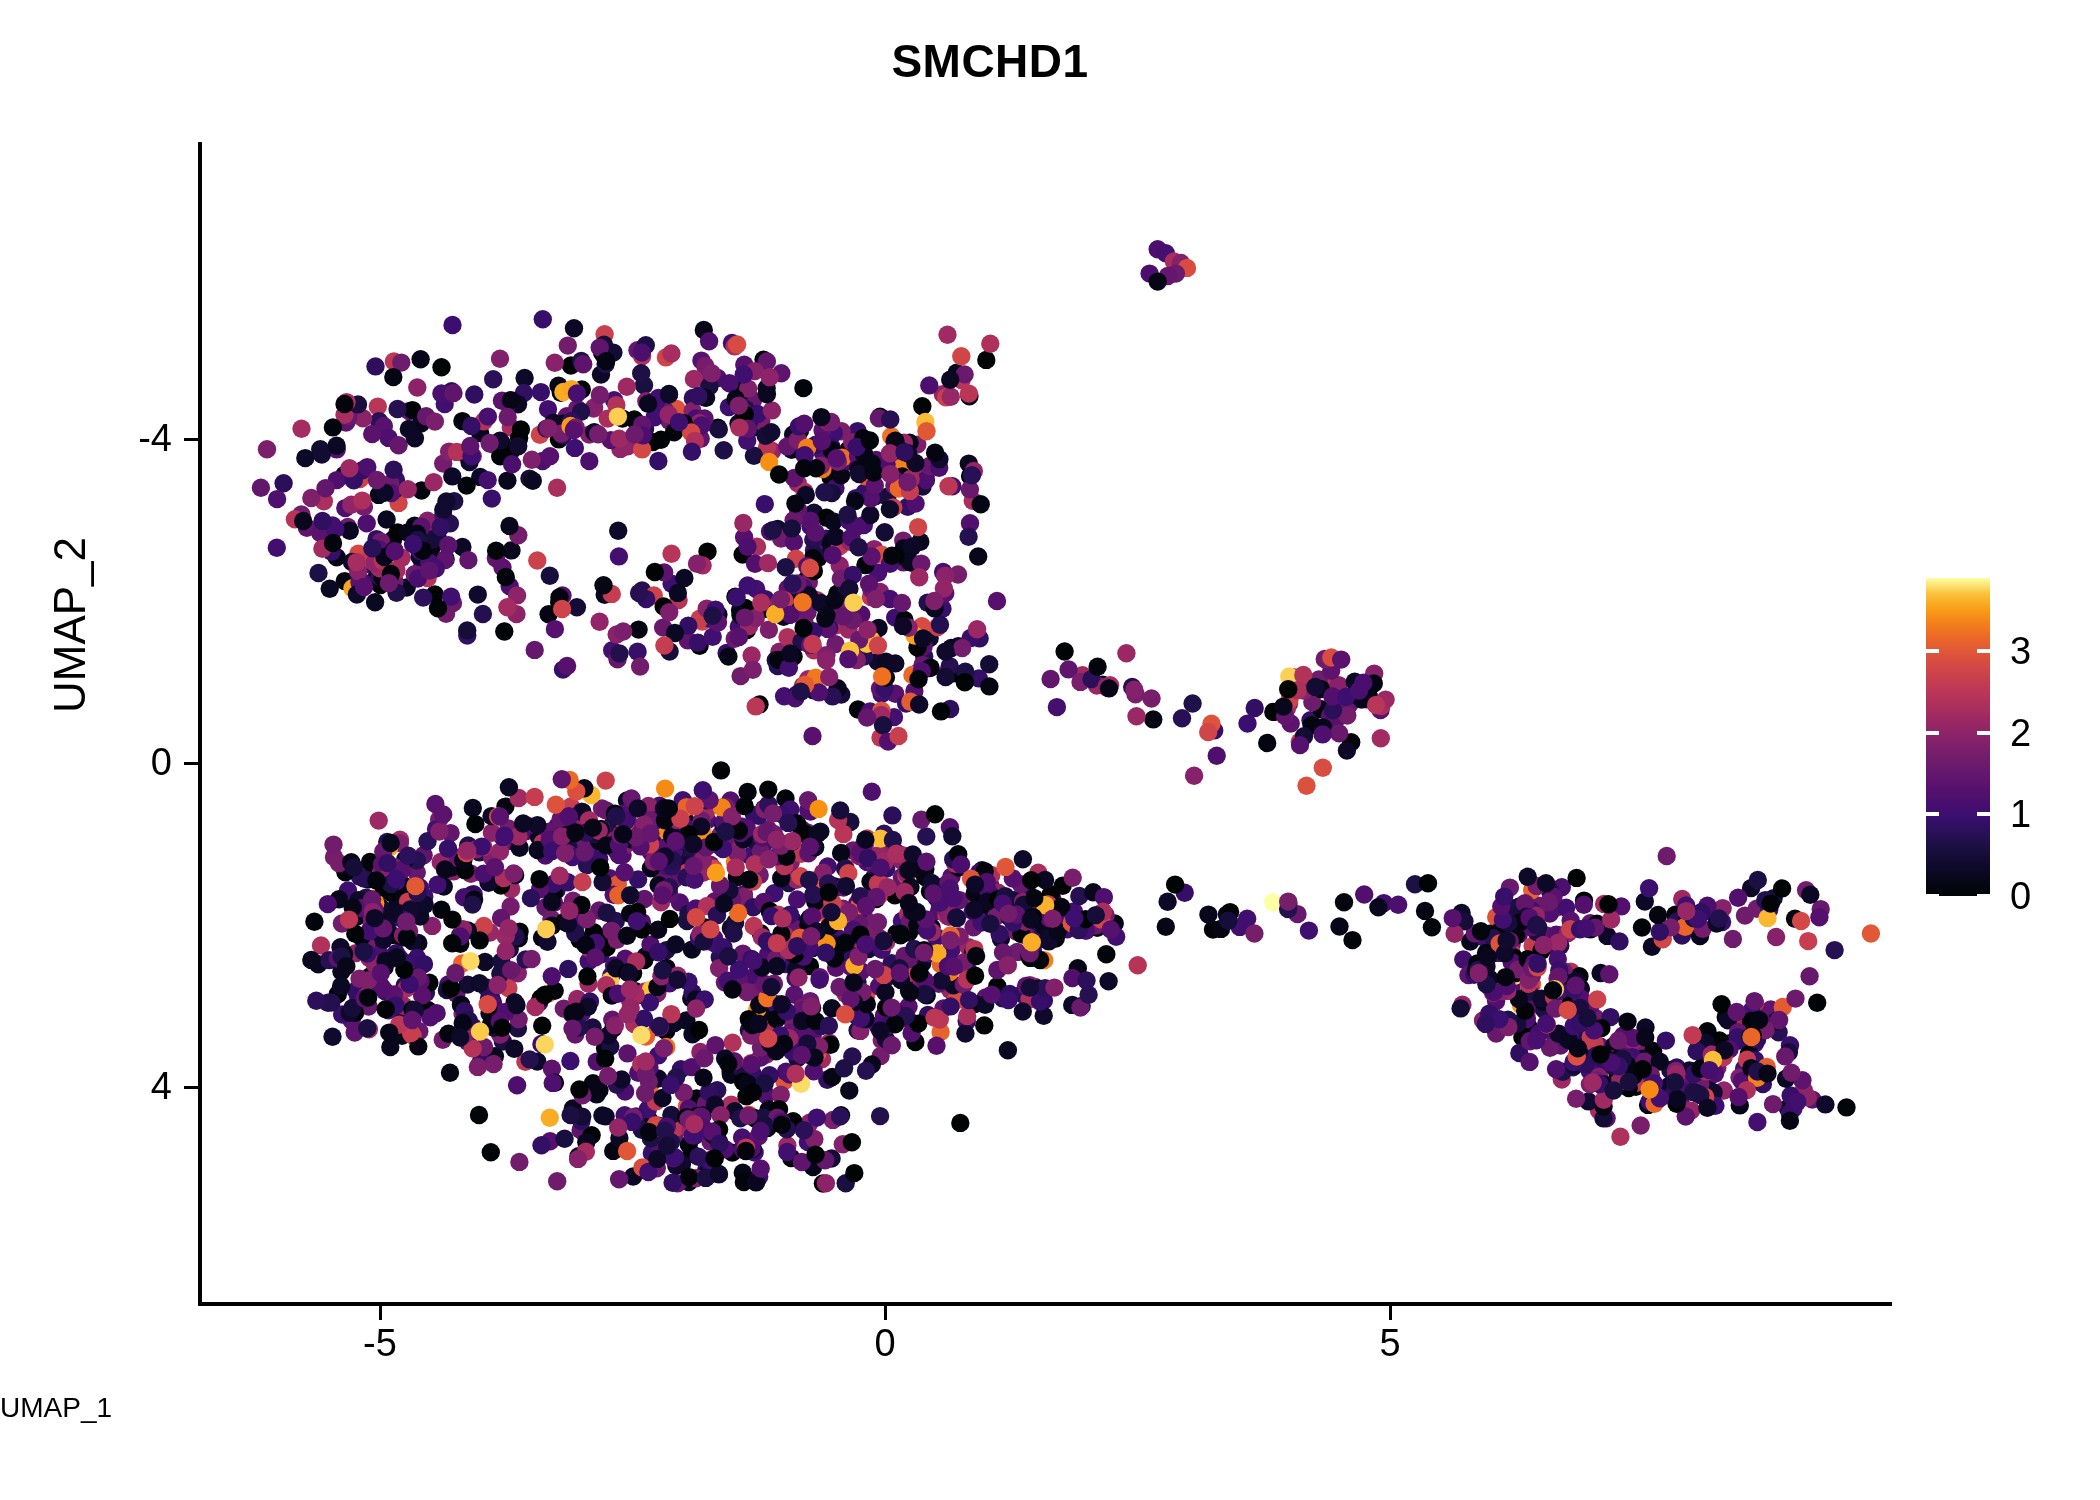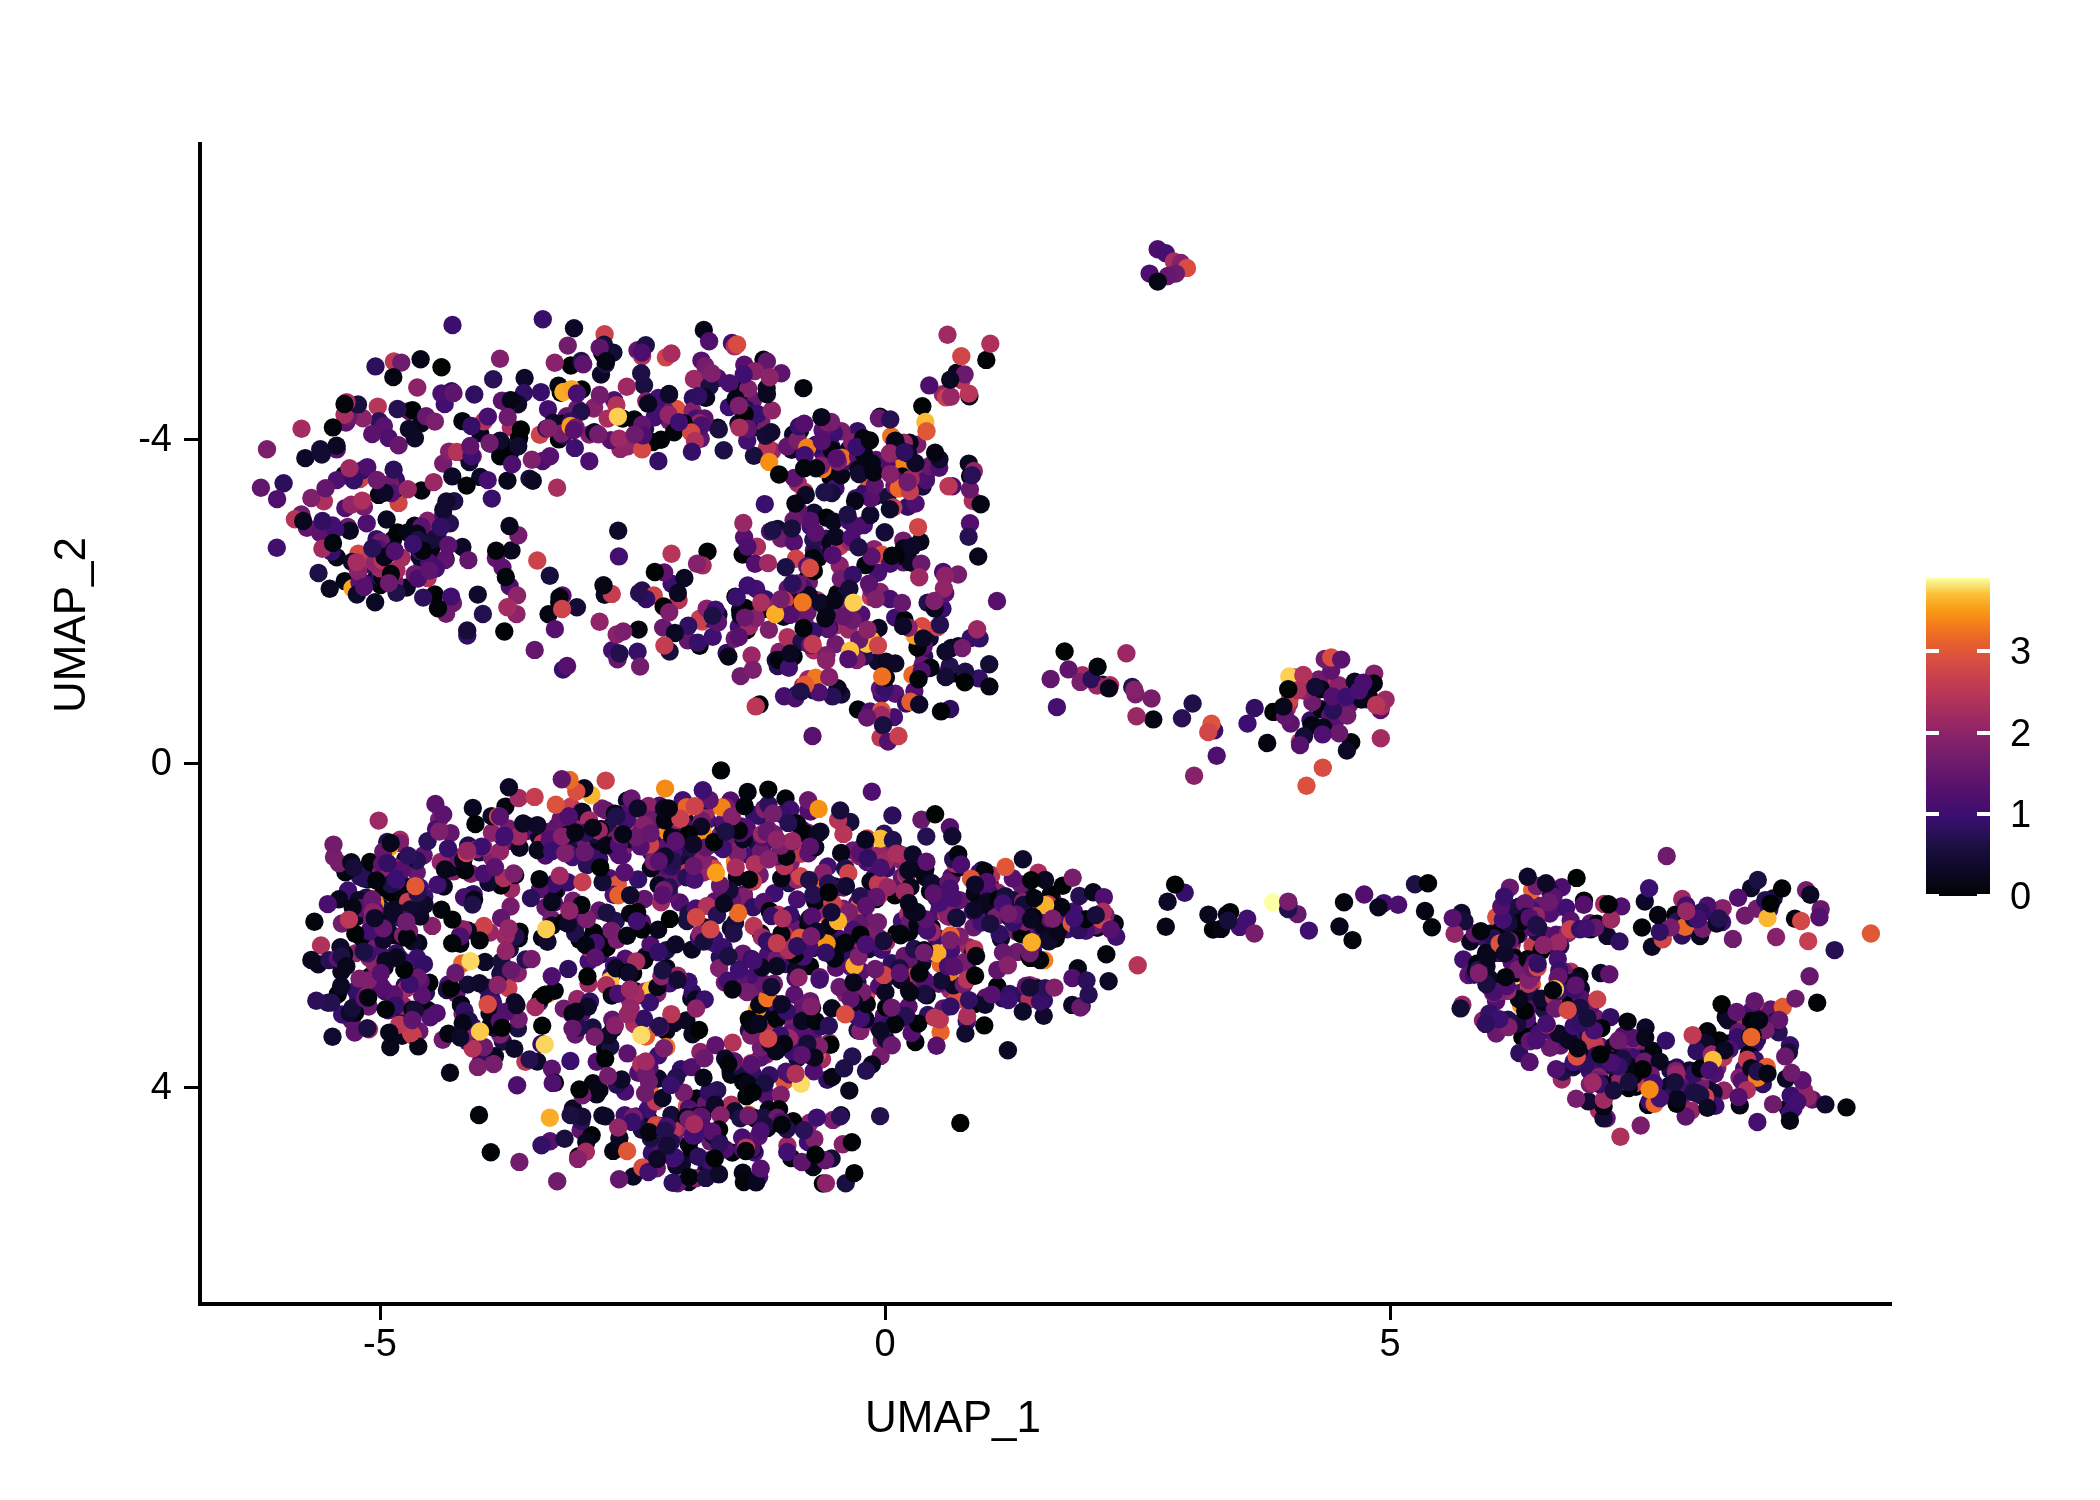"SMCHD1" div { html: none -> <div>SMCHD1</div> }
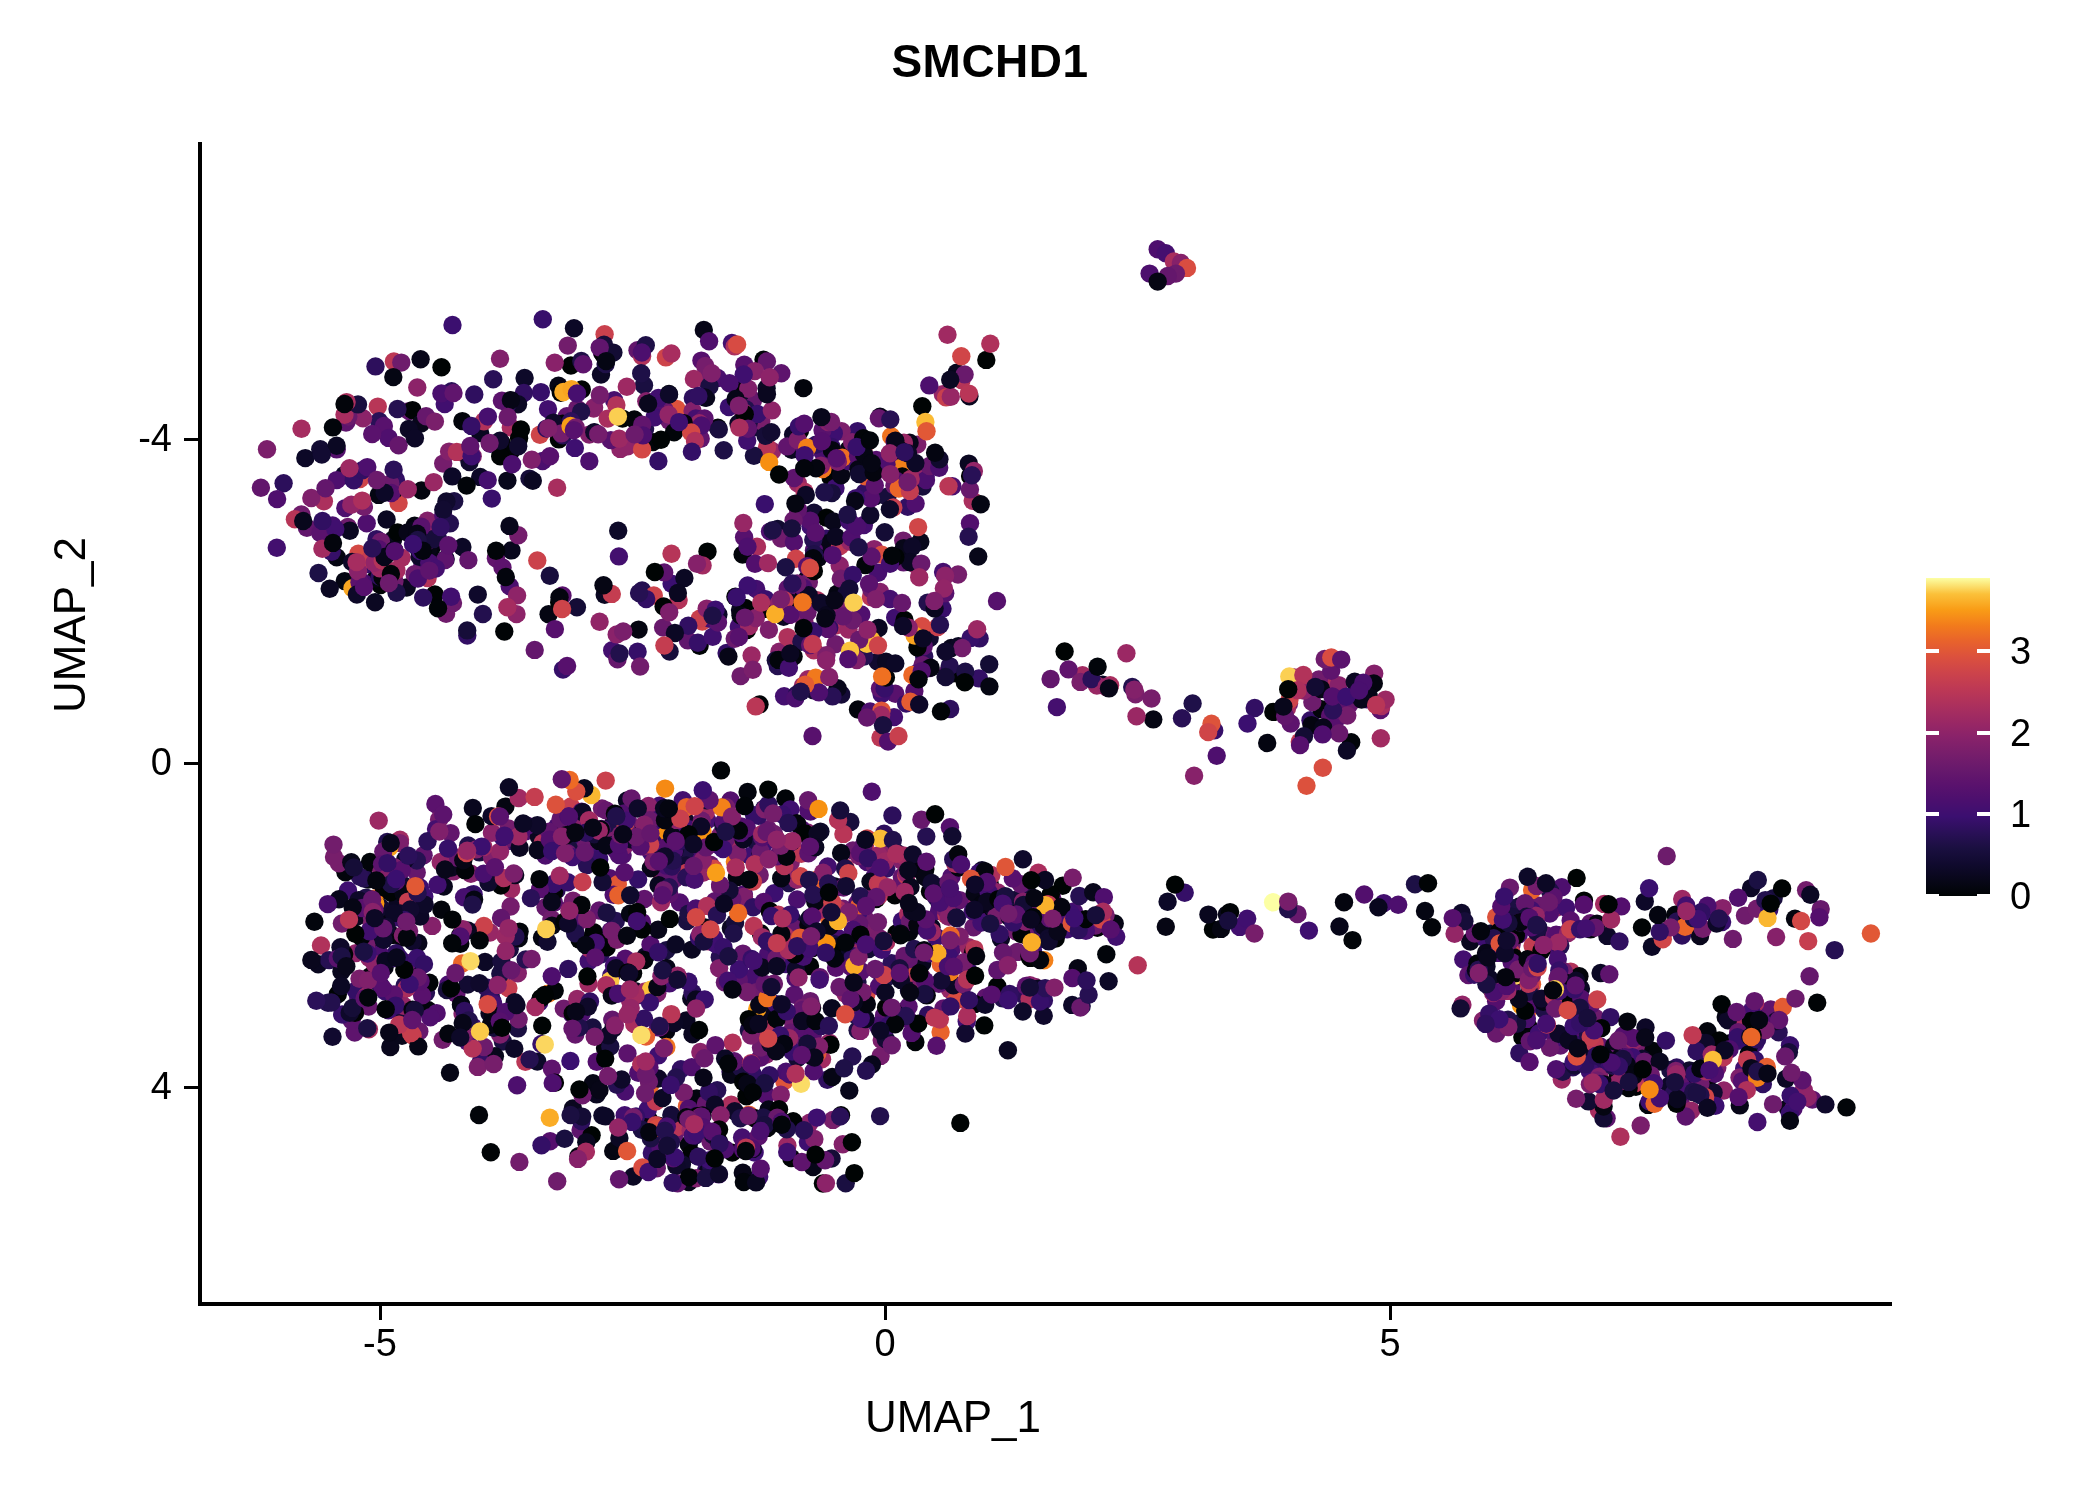"UMAP_1" #x-axis-title { font-size: 44px -> 28px; margin-left: 8px -> none; text-align: center -> left }
